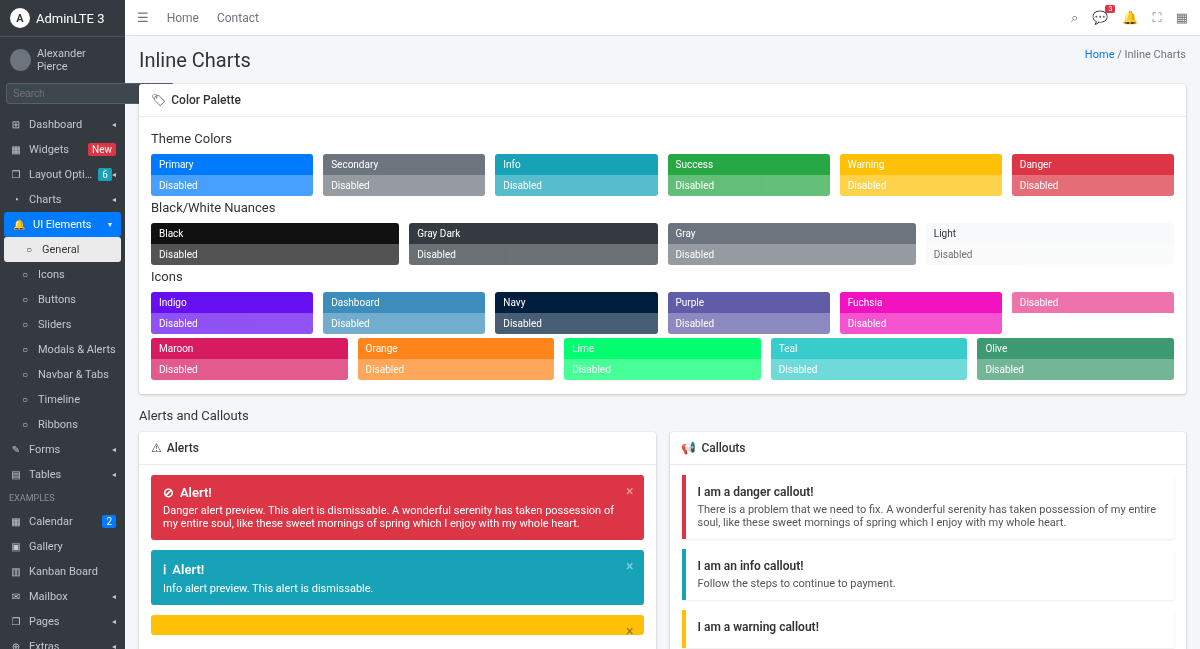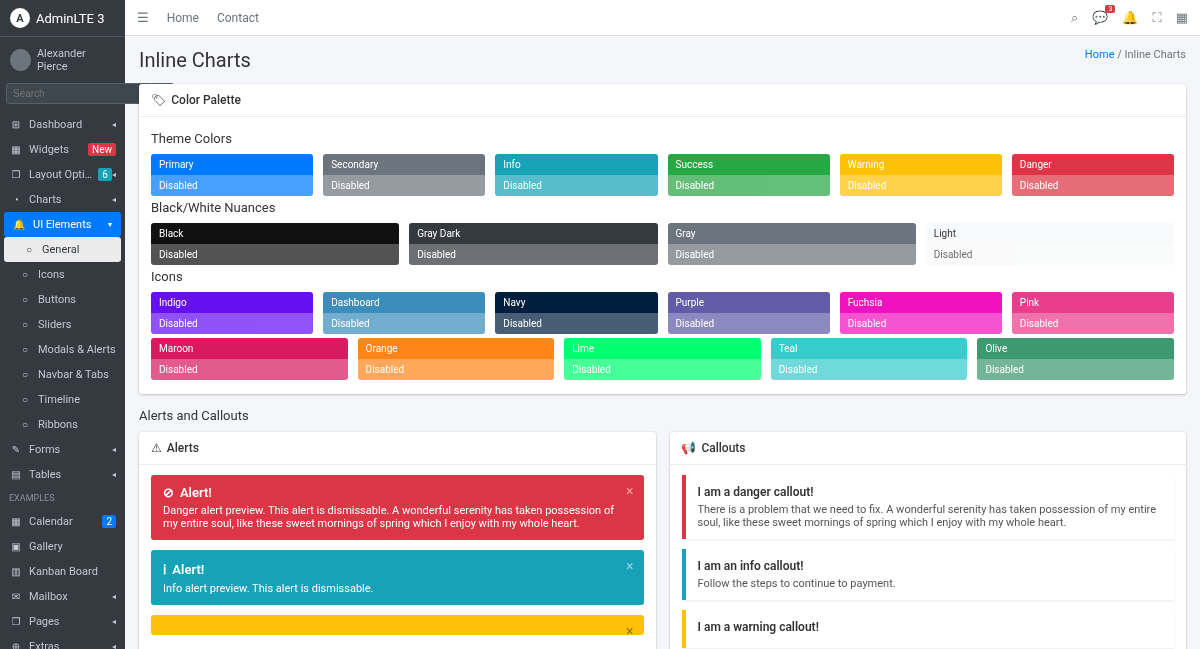"Pink" div.color-main { html: <div>Pink</div> -> none }
